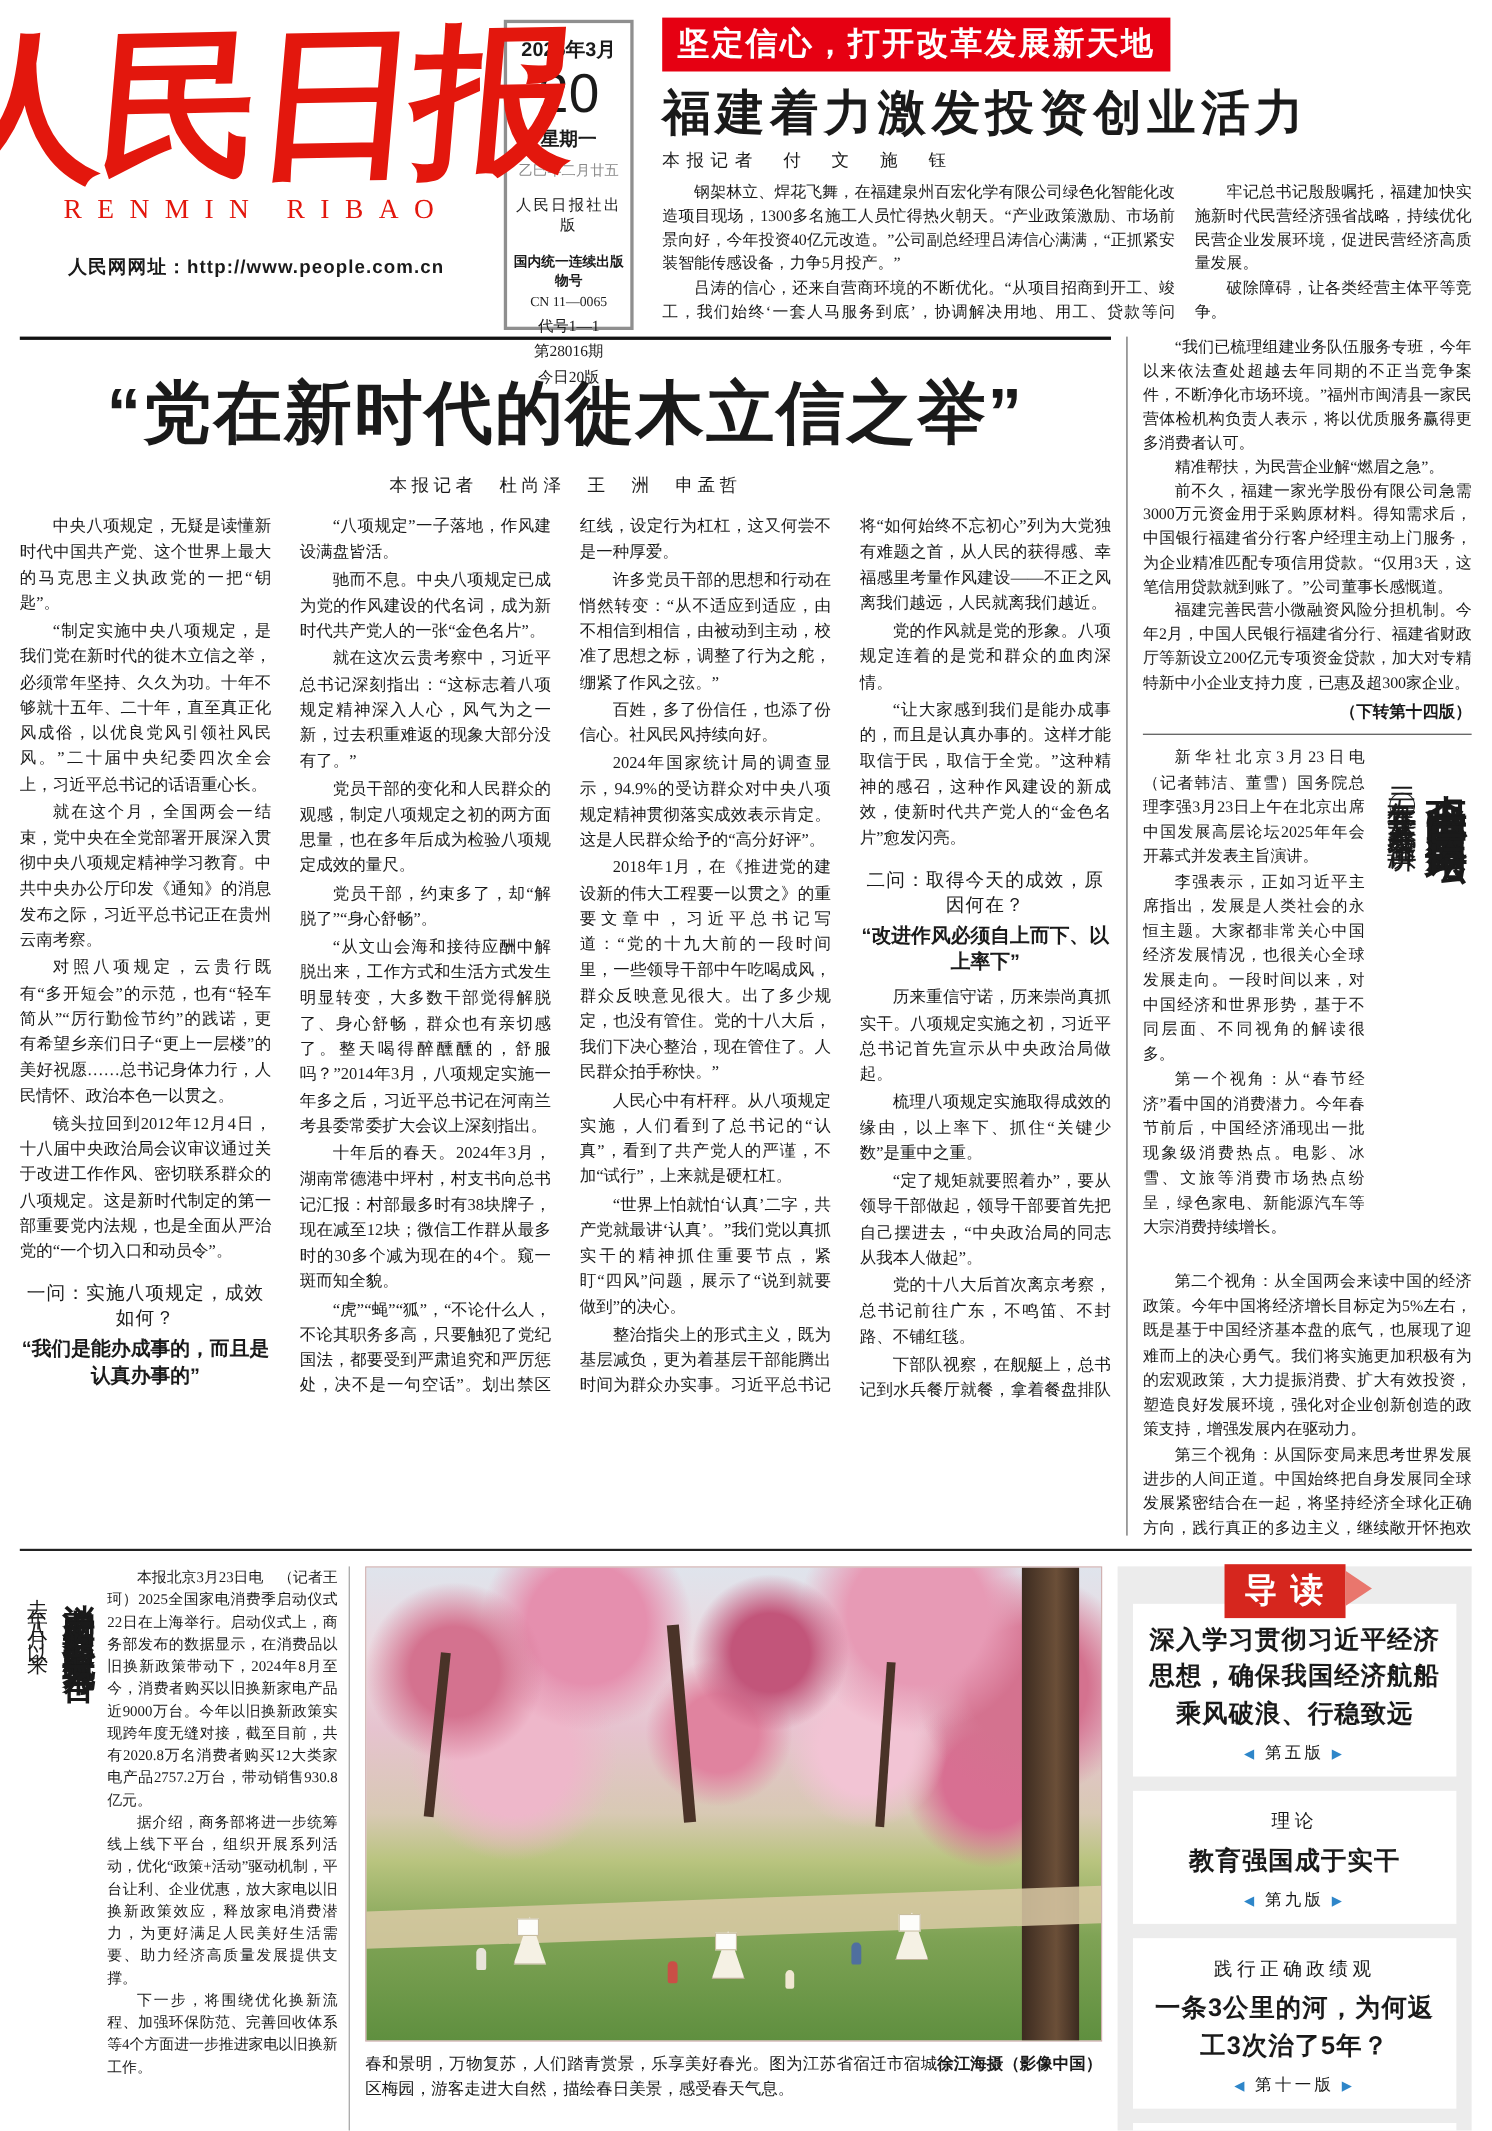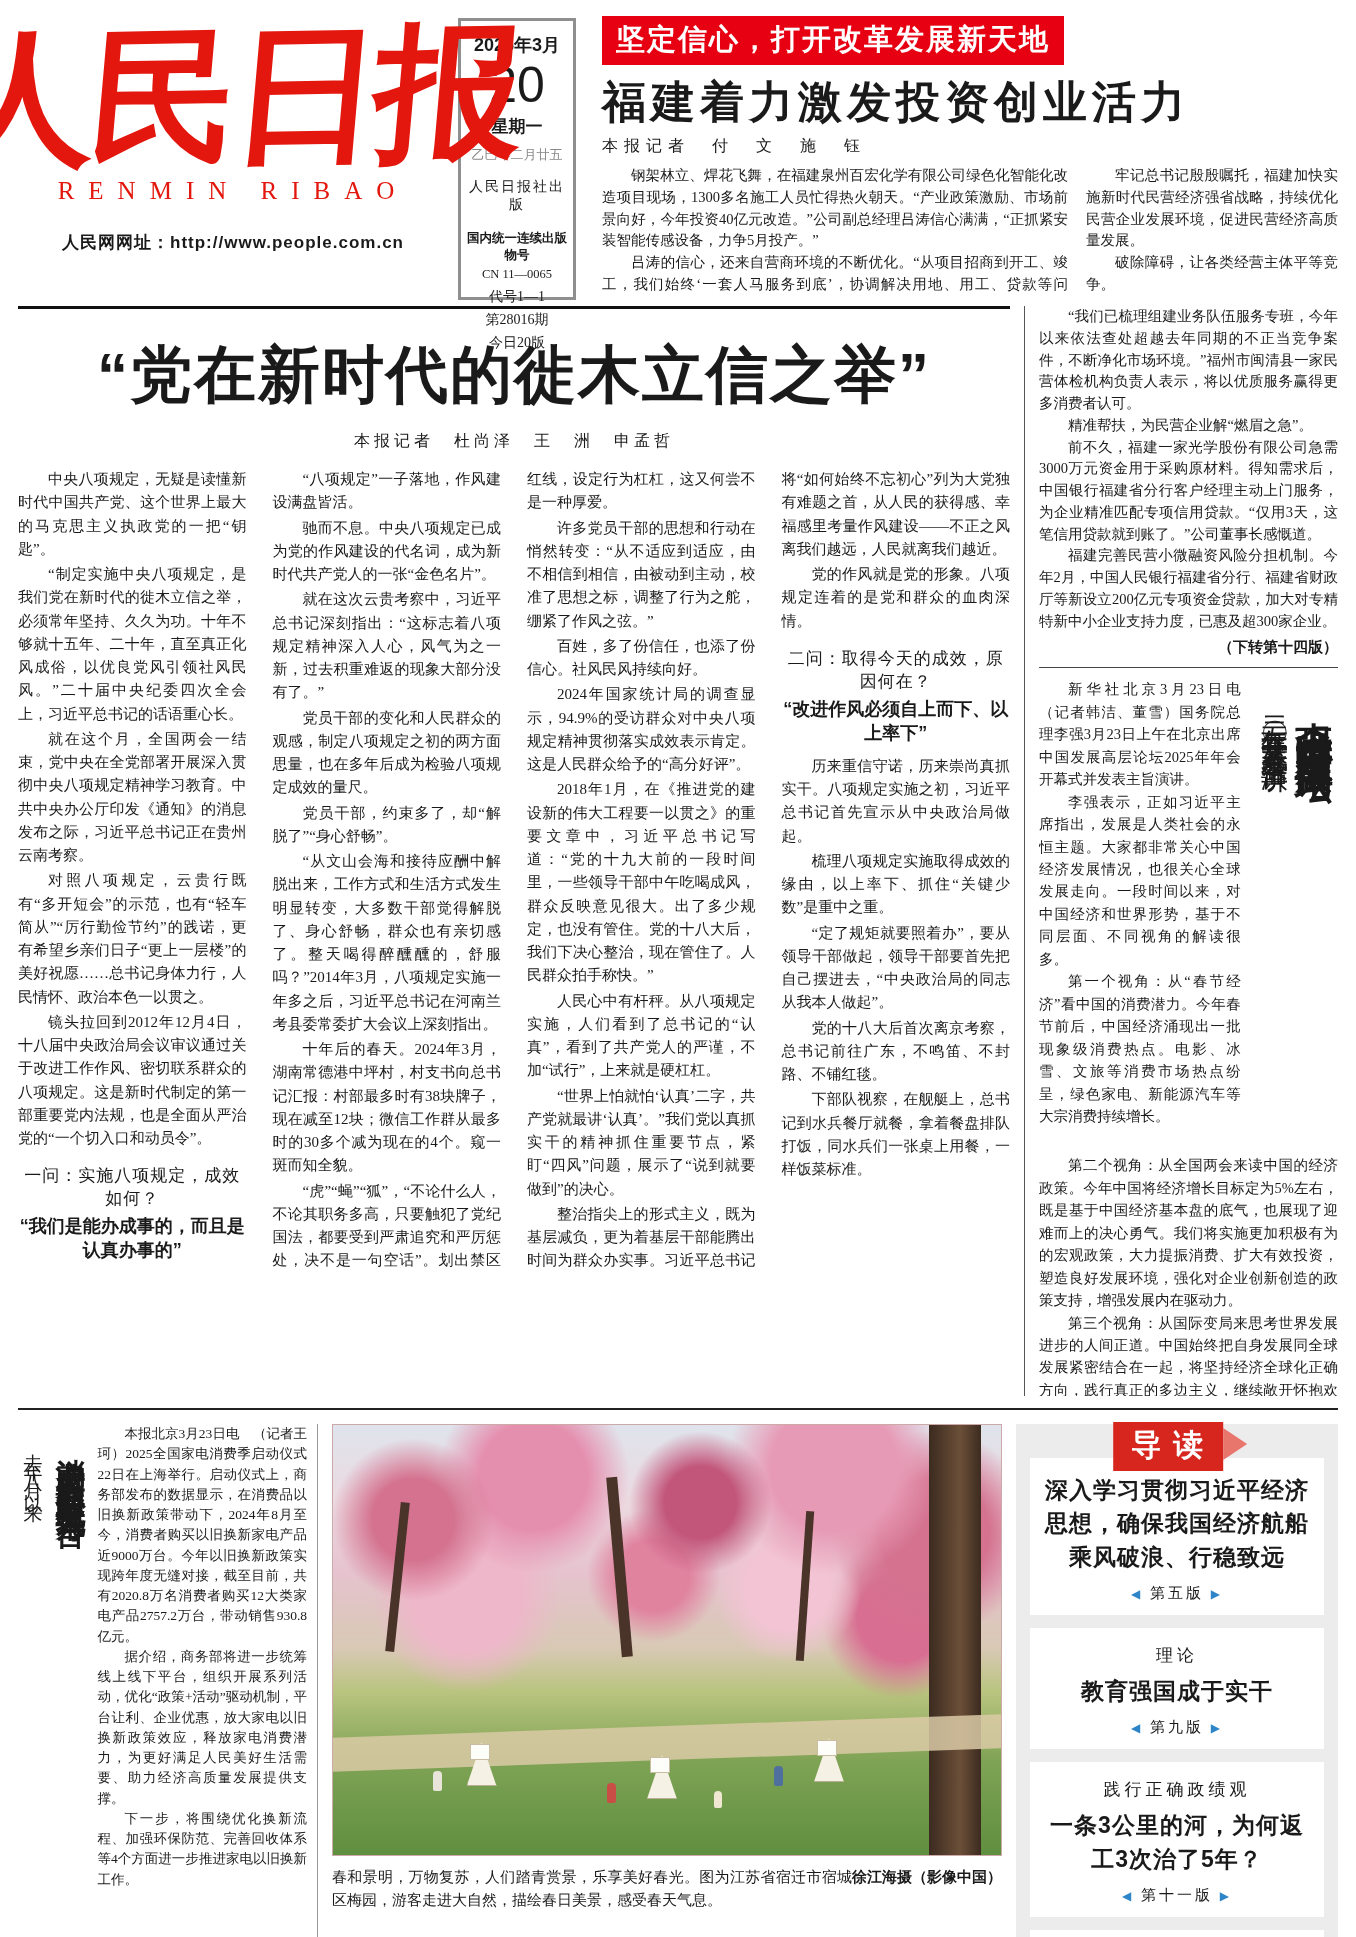"“让大家感到我们是能办成事的，而且是认真办事的。这样才能取信于民，取信于全党。”" p.bp { html: none -> <p>“让大家感到我们是能办成事的，而且是认真办事的。这样才能取信于民，取信于全党。”这种精神的感召，这种作风建设的新成效，使新时代共产党人的“金色名片”愈发闪亮。</p> }
